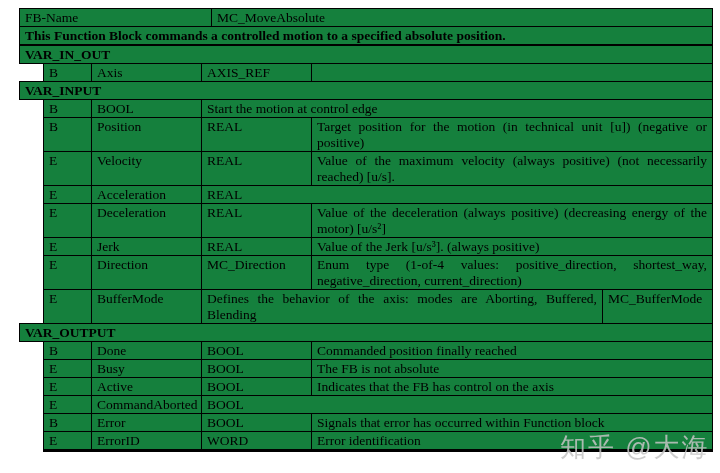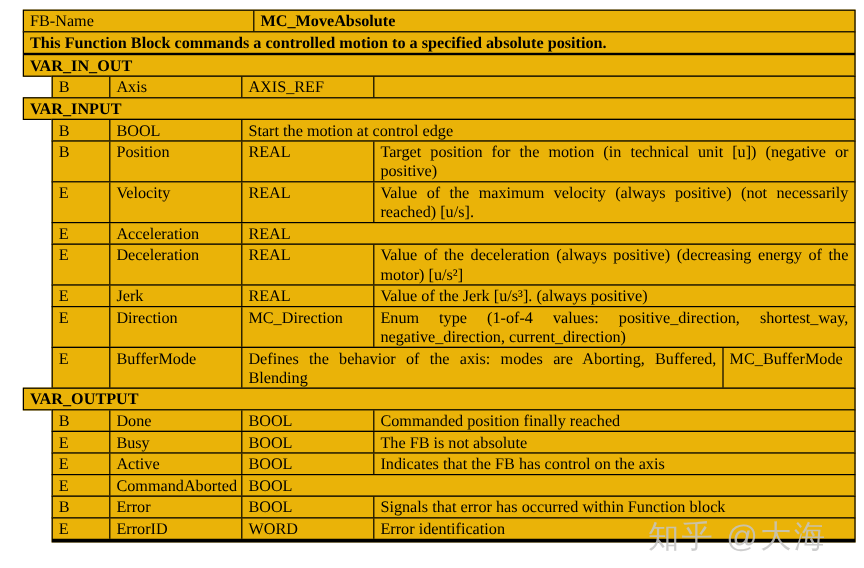"FB-Name" .row { background: #eab308 -> #15803d }
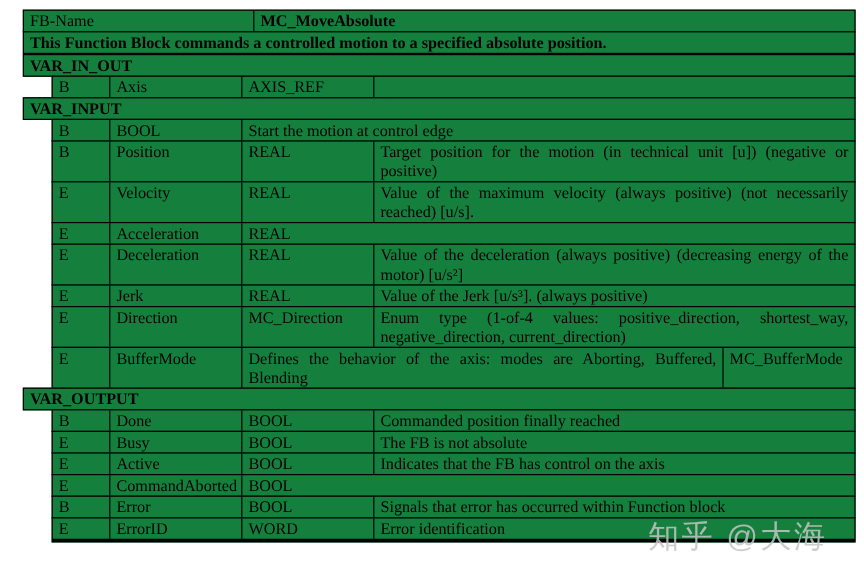"MC_MoveAbsolute" .c-fbvalue { font-weight: bold -> normal }
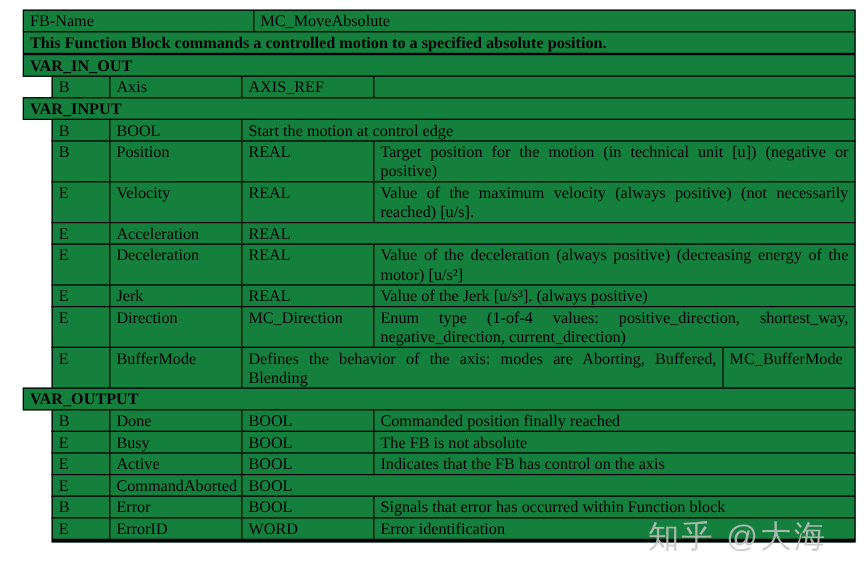"知乎 @大海" .watermark { left: 540px -> 560px }
